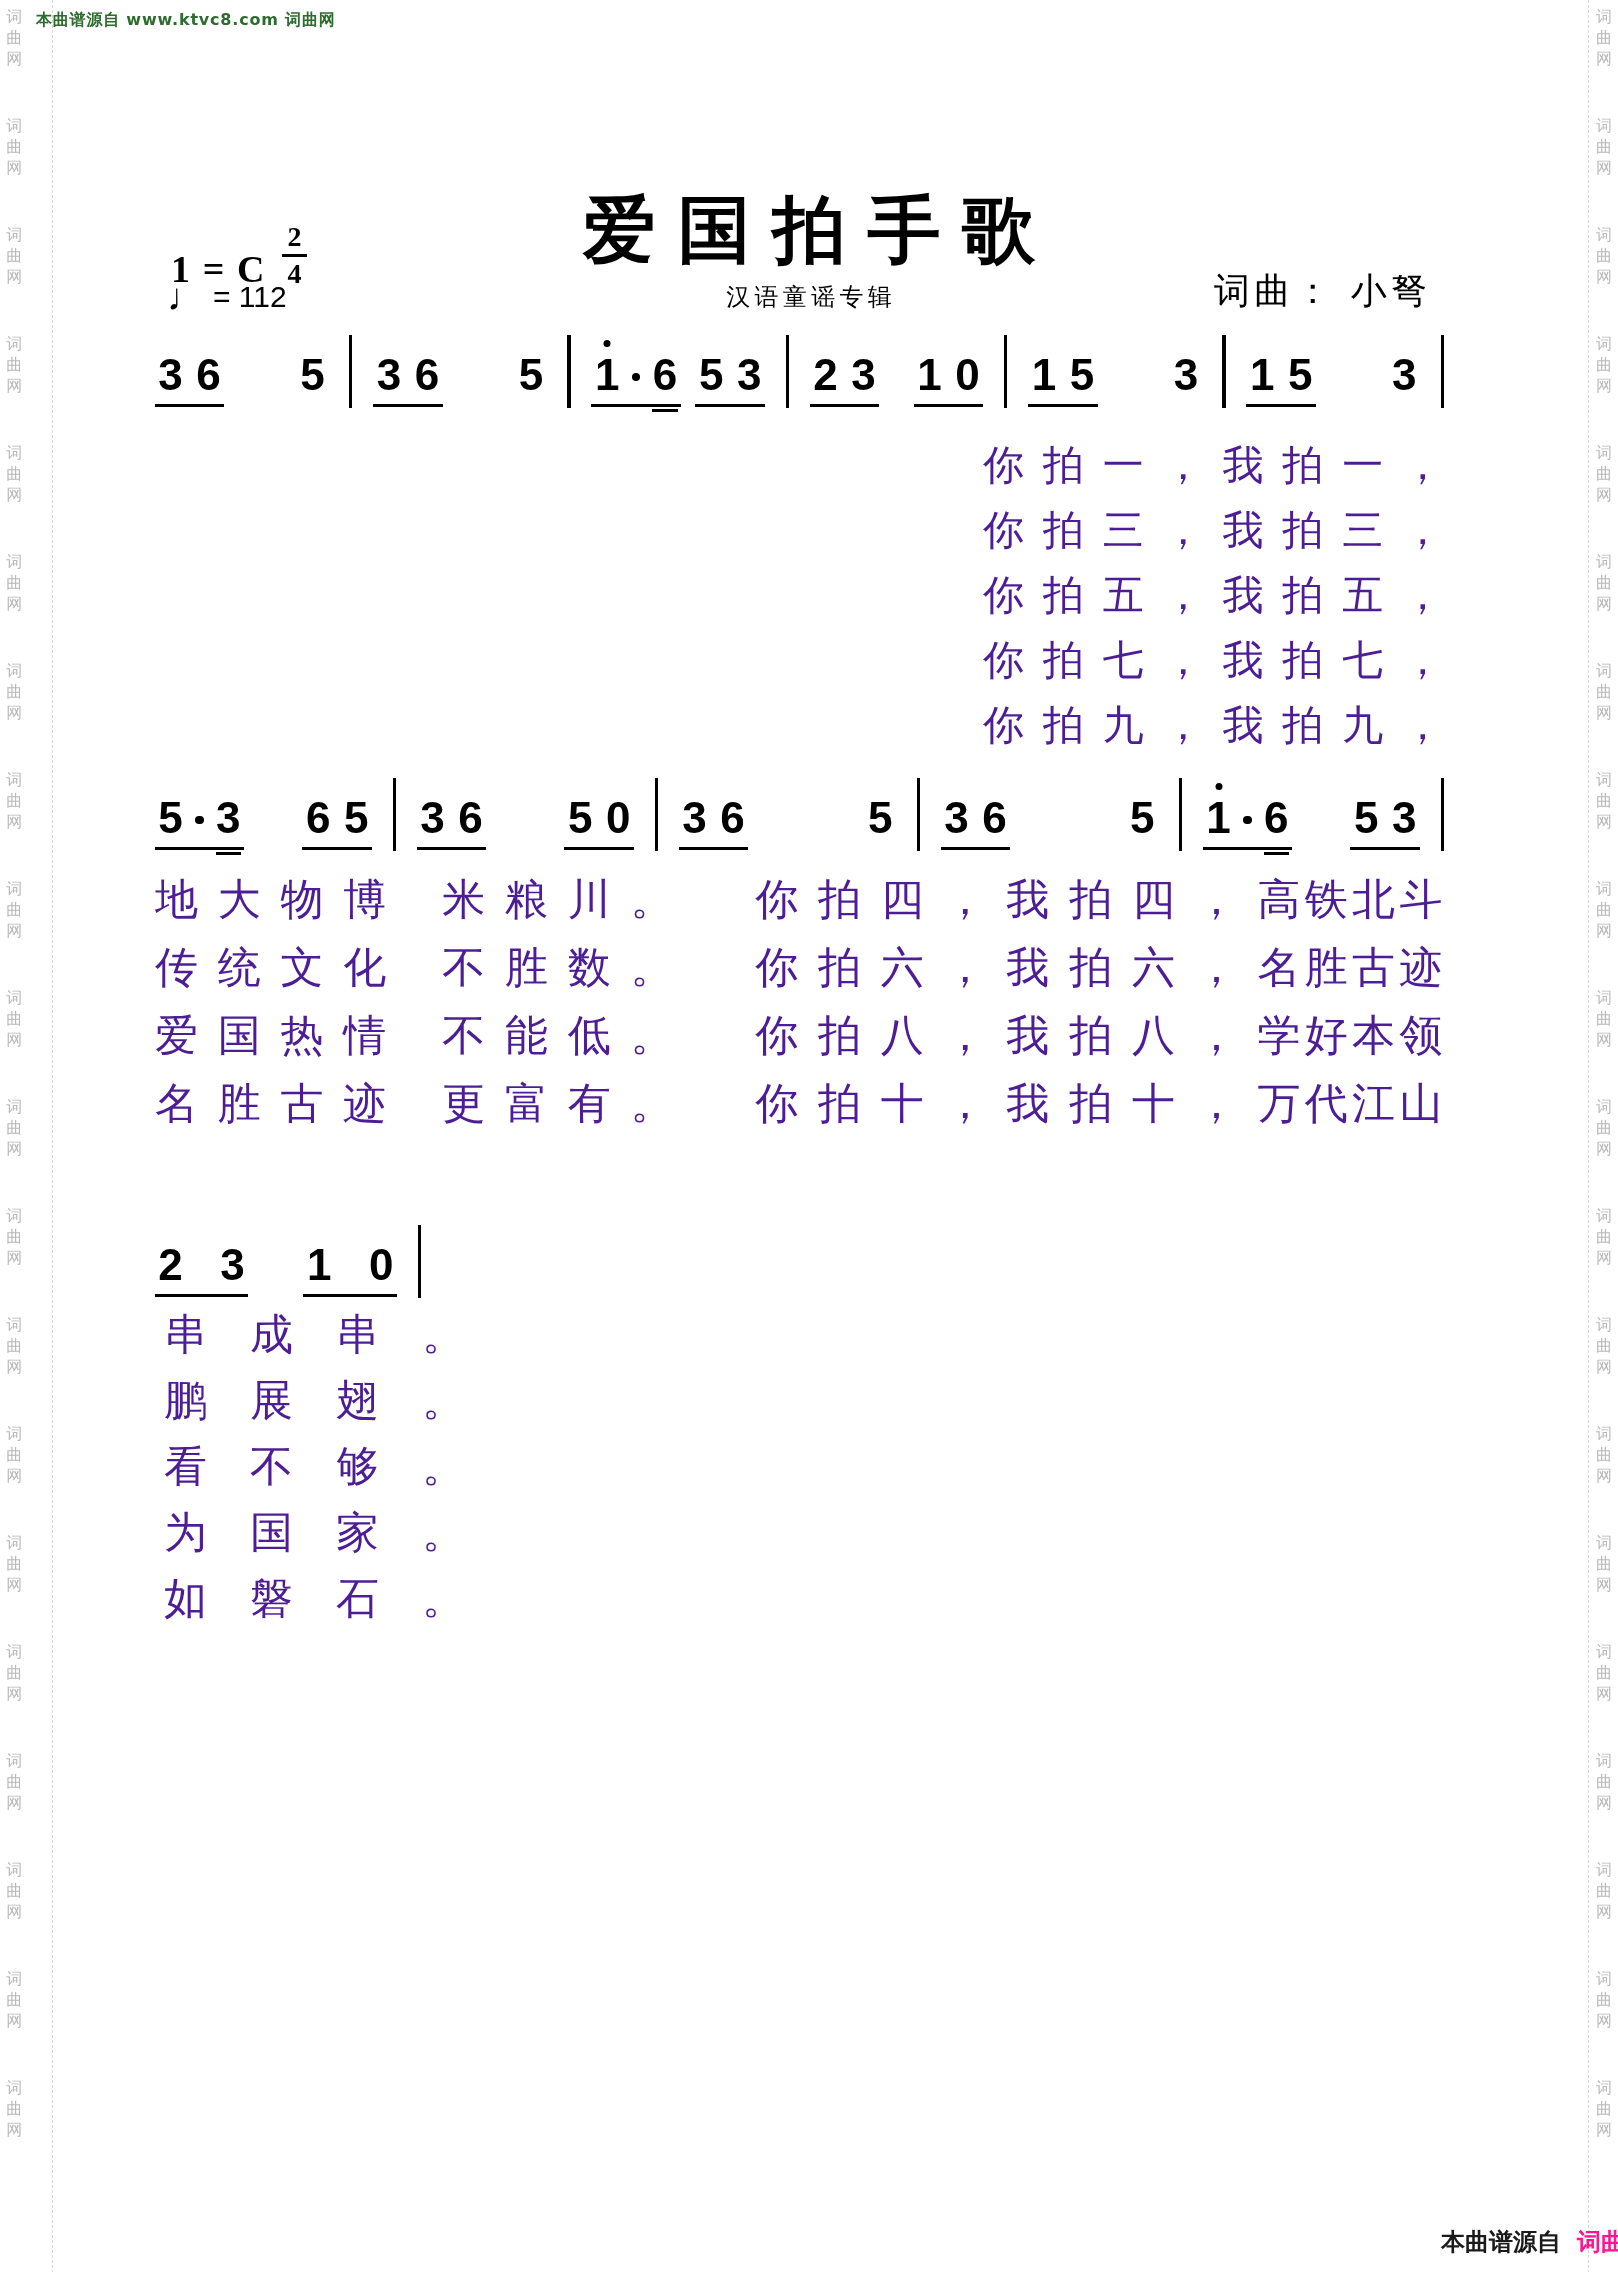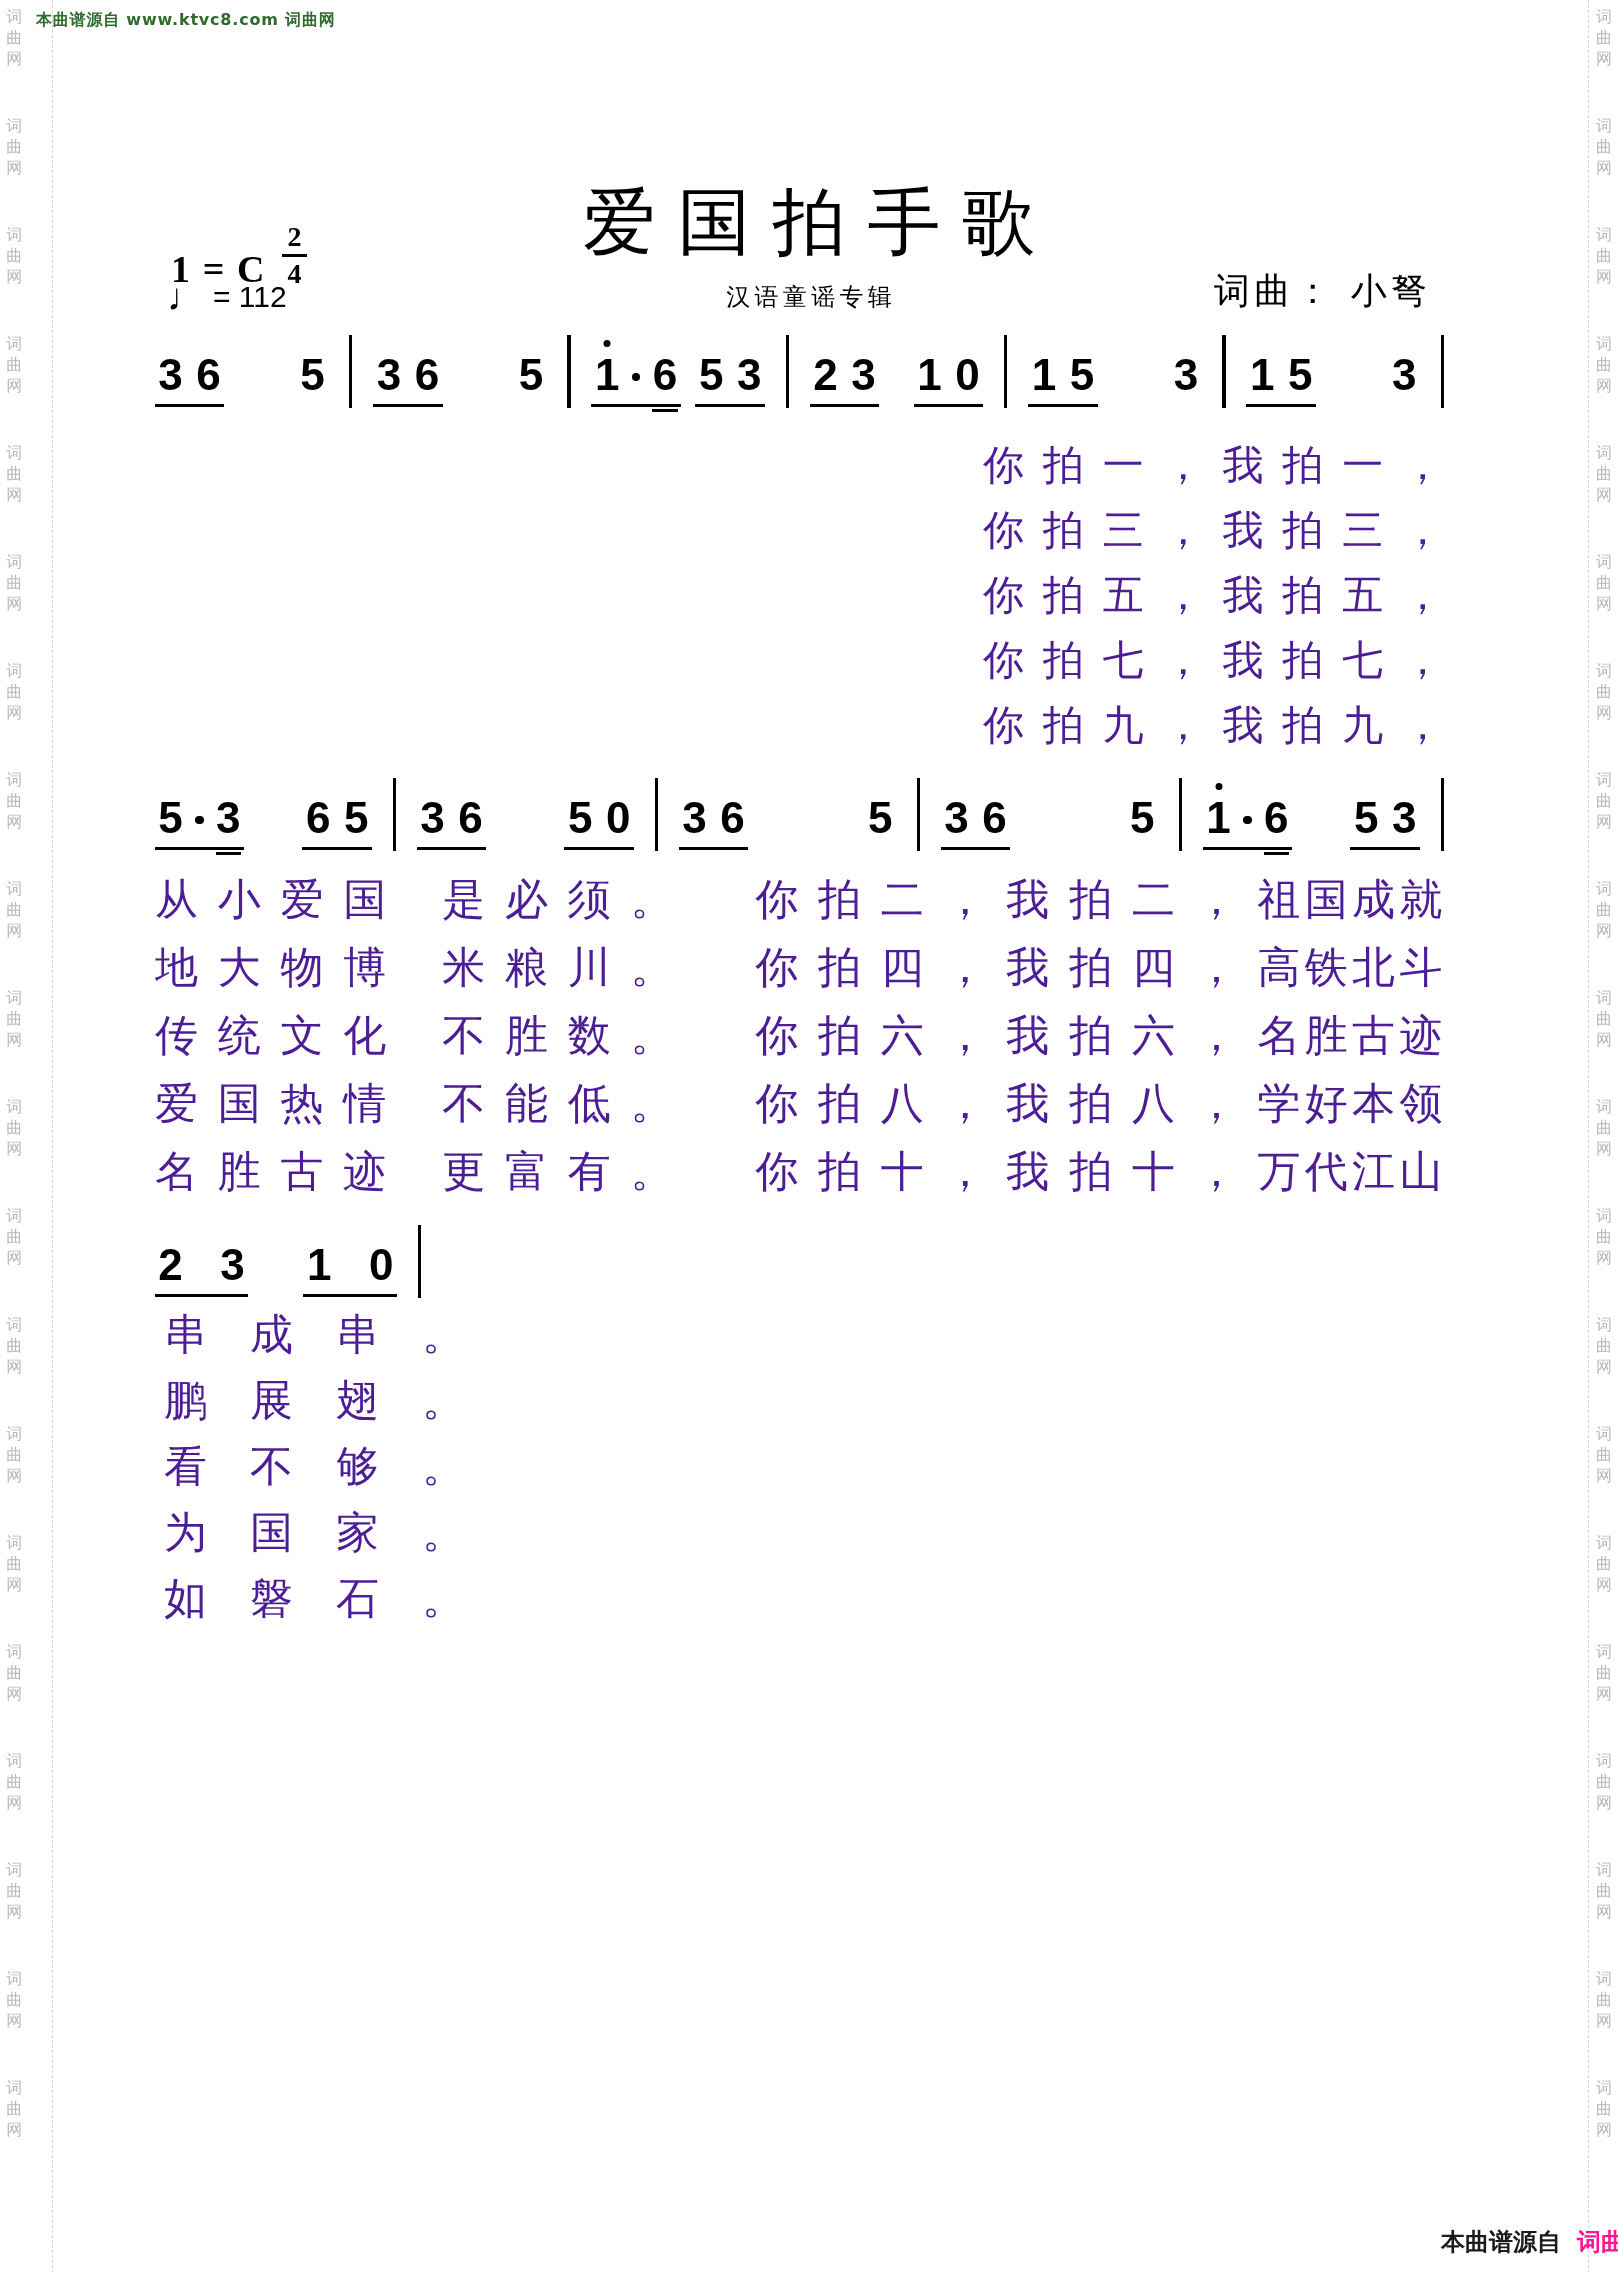"爱国拍手歌" .title { font-weight: 400 -> 700; top: 174px -> 182px }
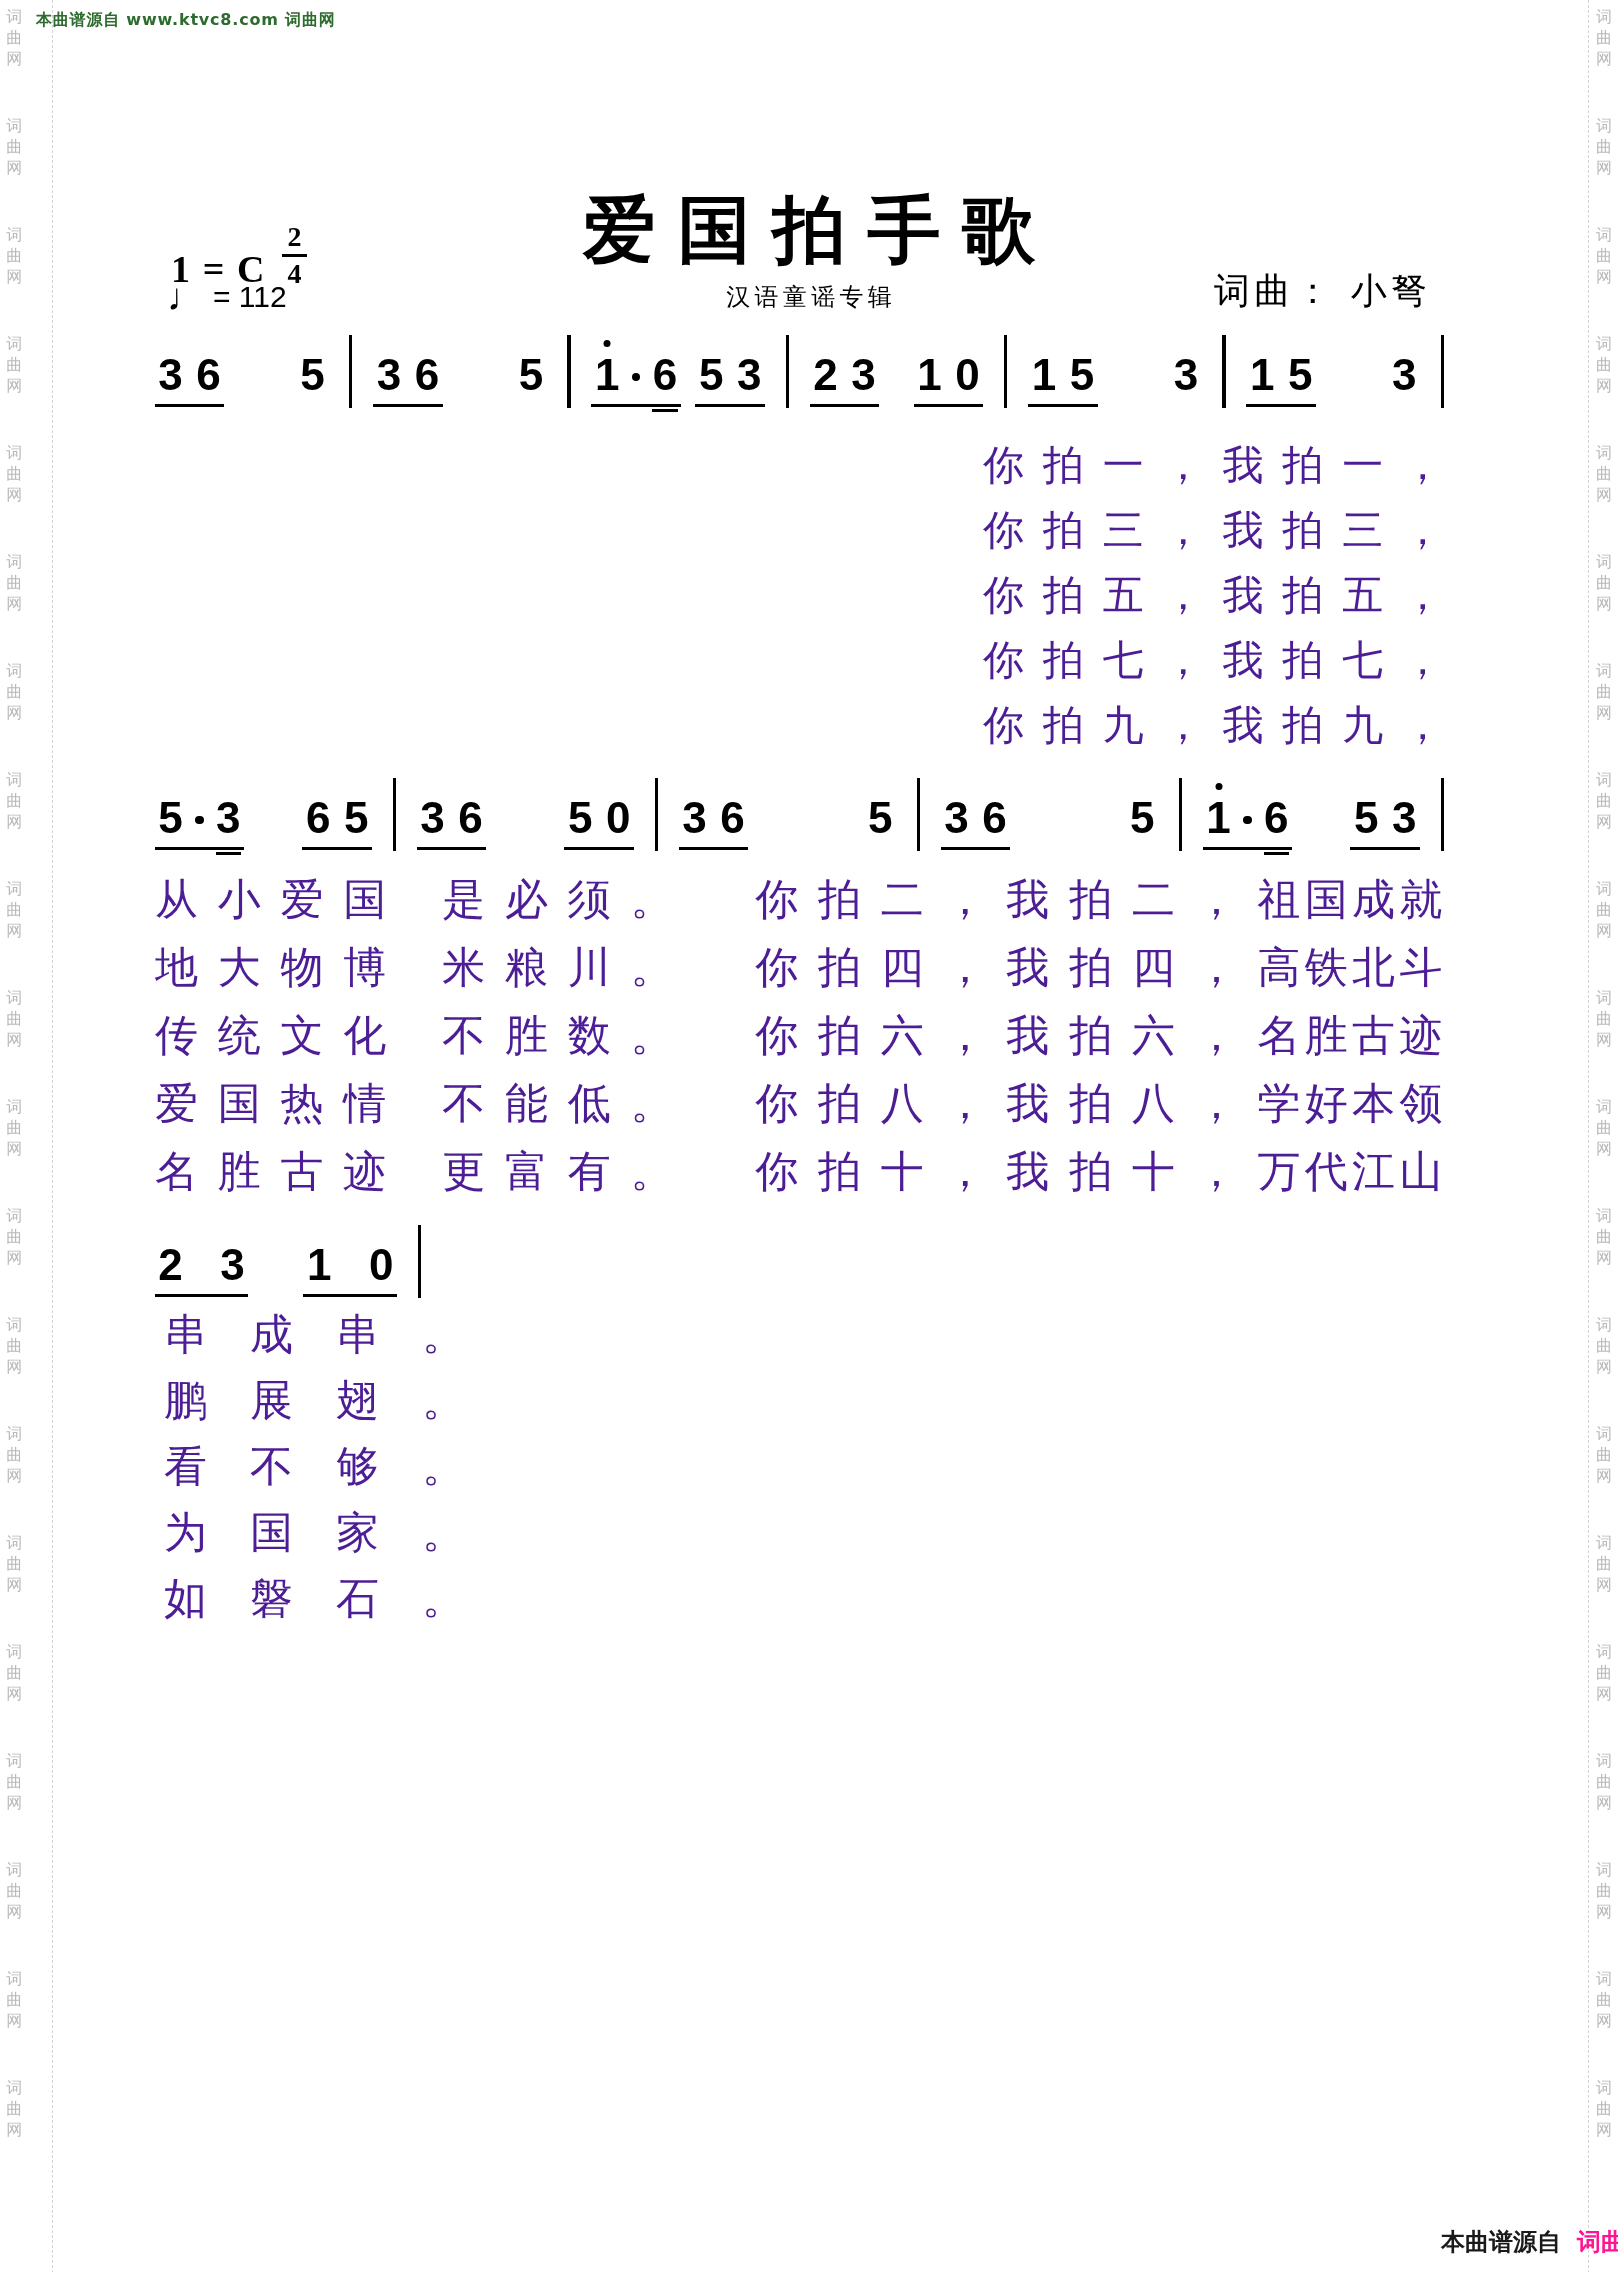"从小爱国 是必须。 你拍二，我拍二，祖国成就" div.lyr-row { html: <div><span>从小爱国</span><span>是必须。</span><span>你拍二，我拍二，</span><span>祖国成就</span></div> -> none }
